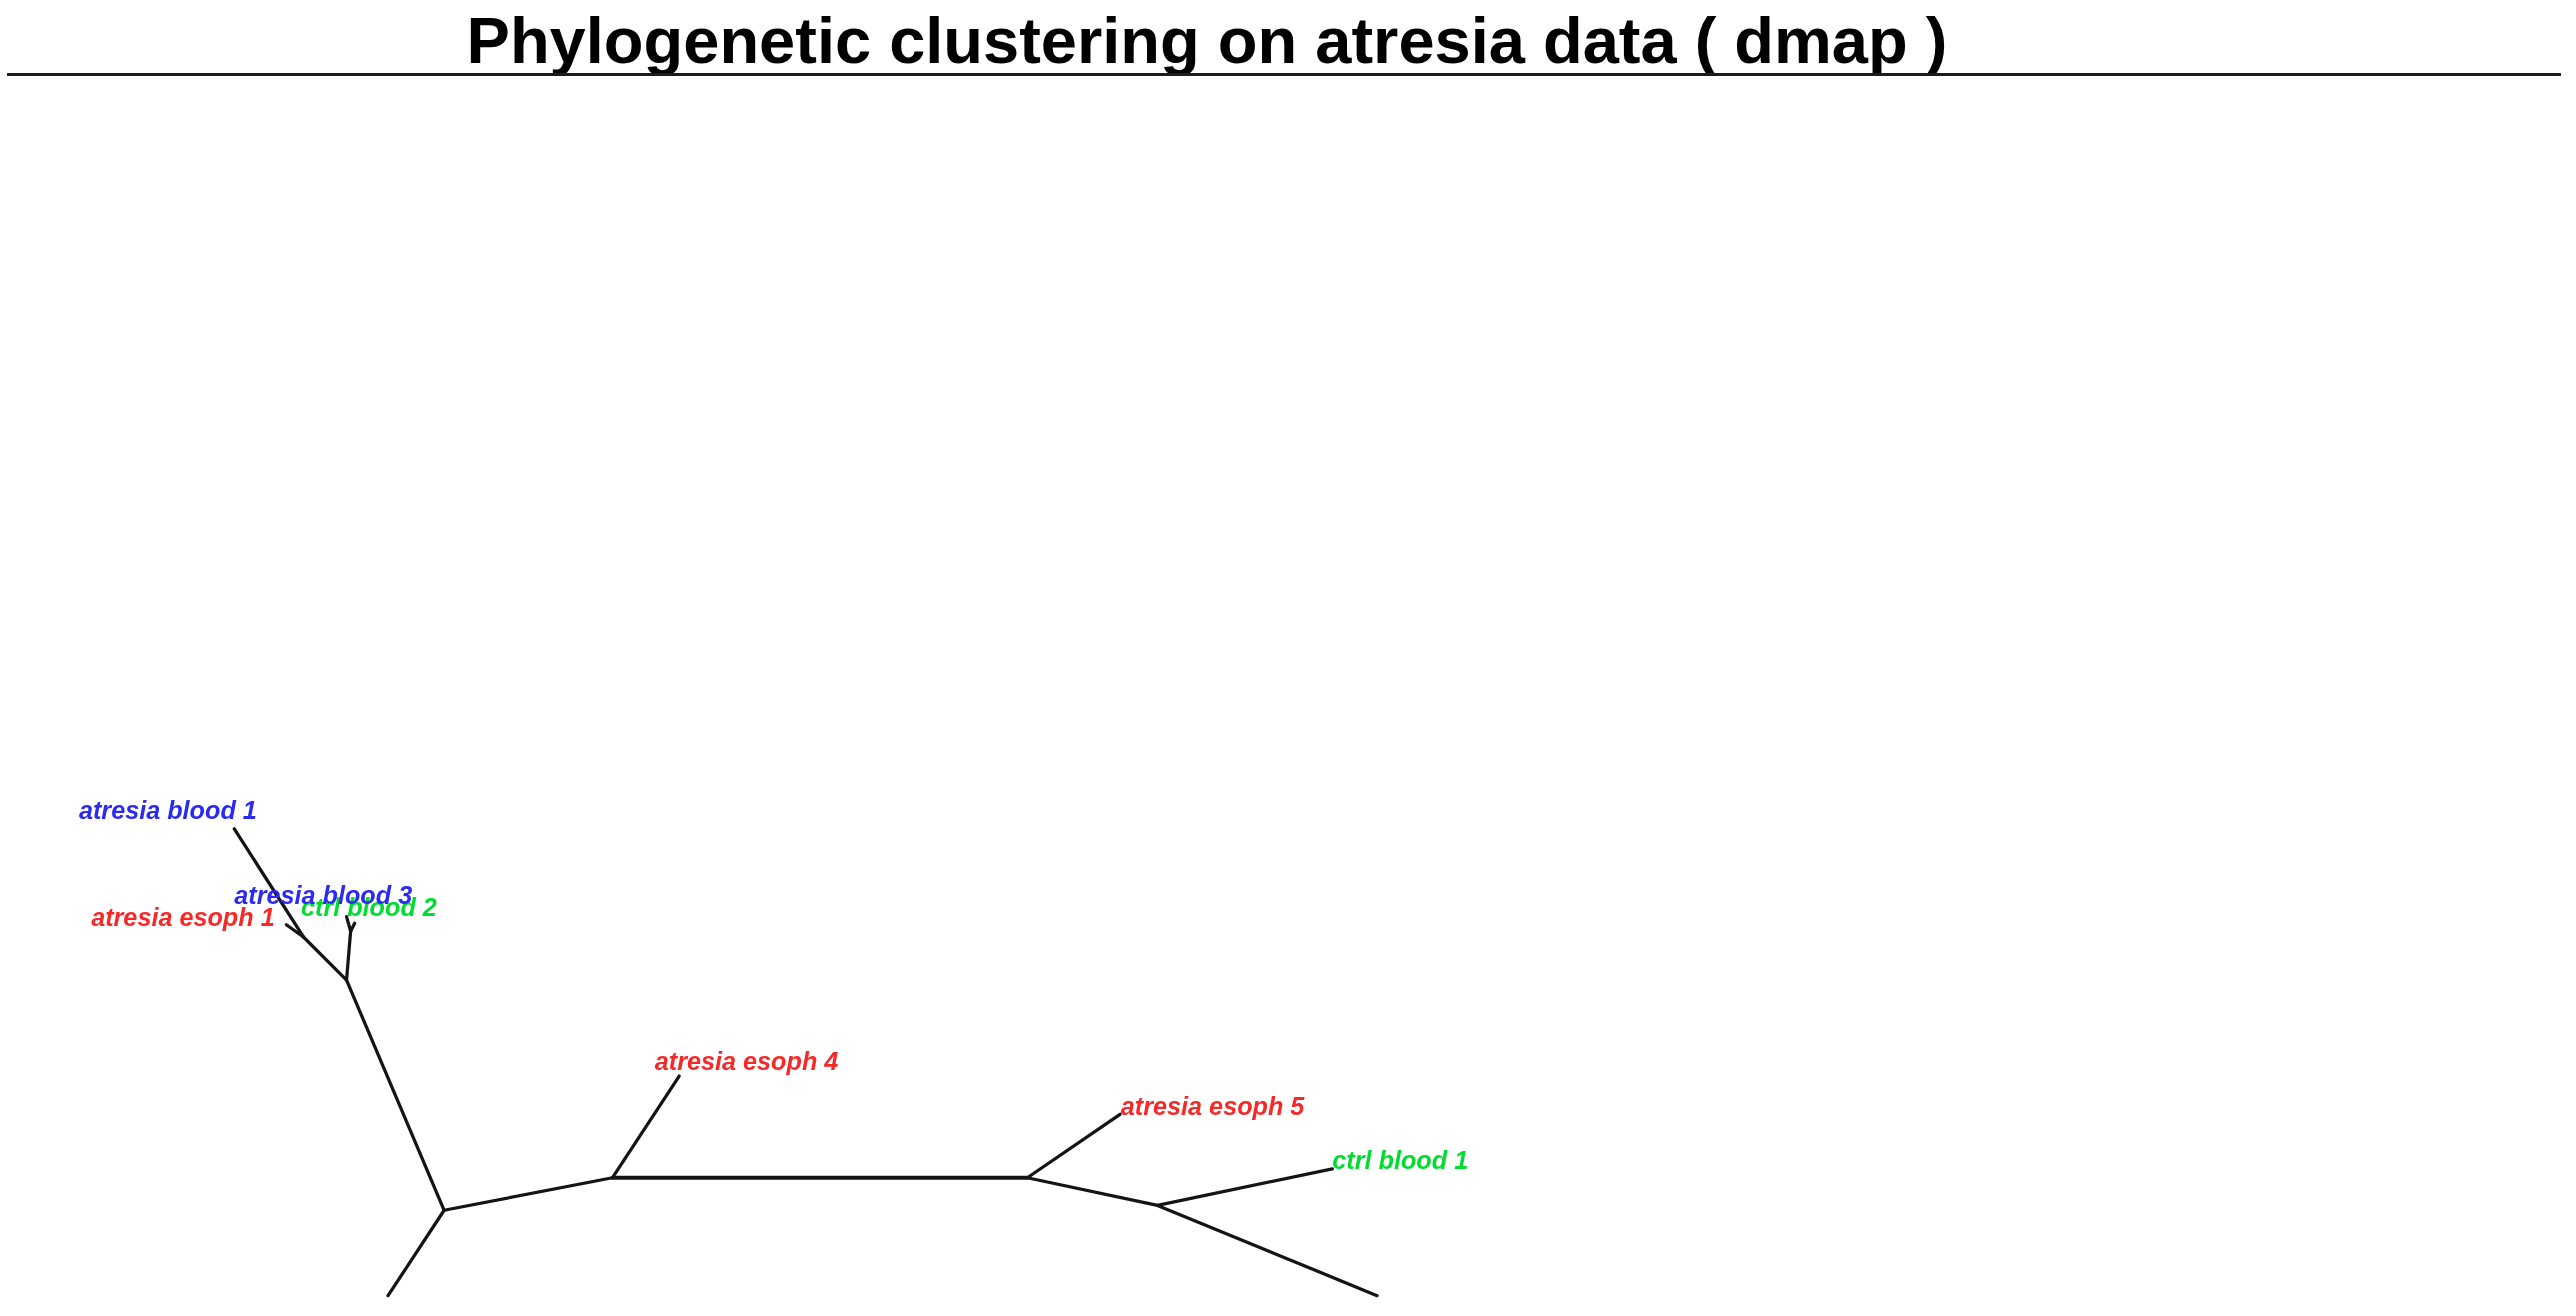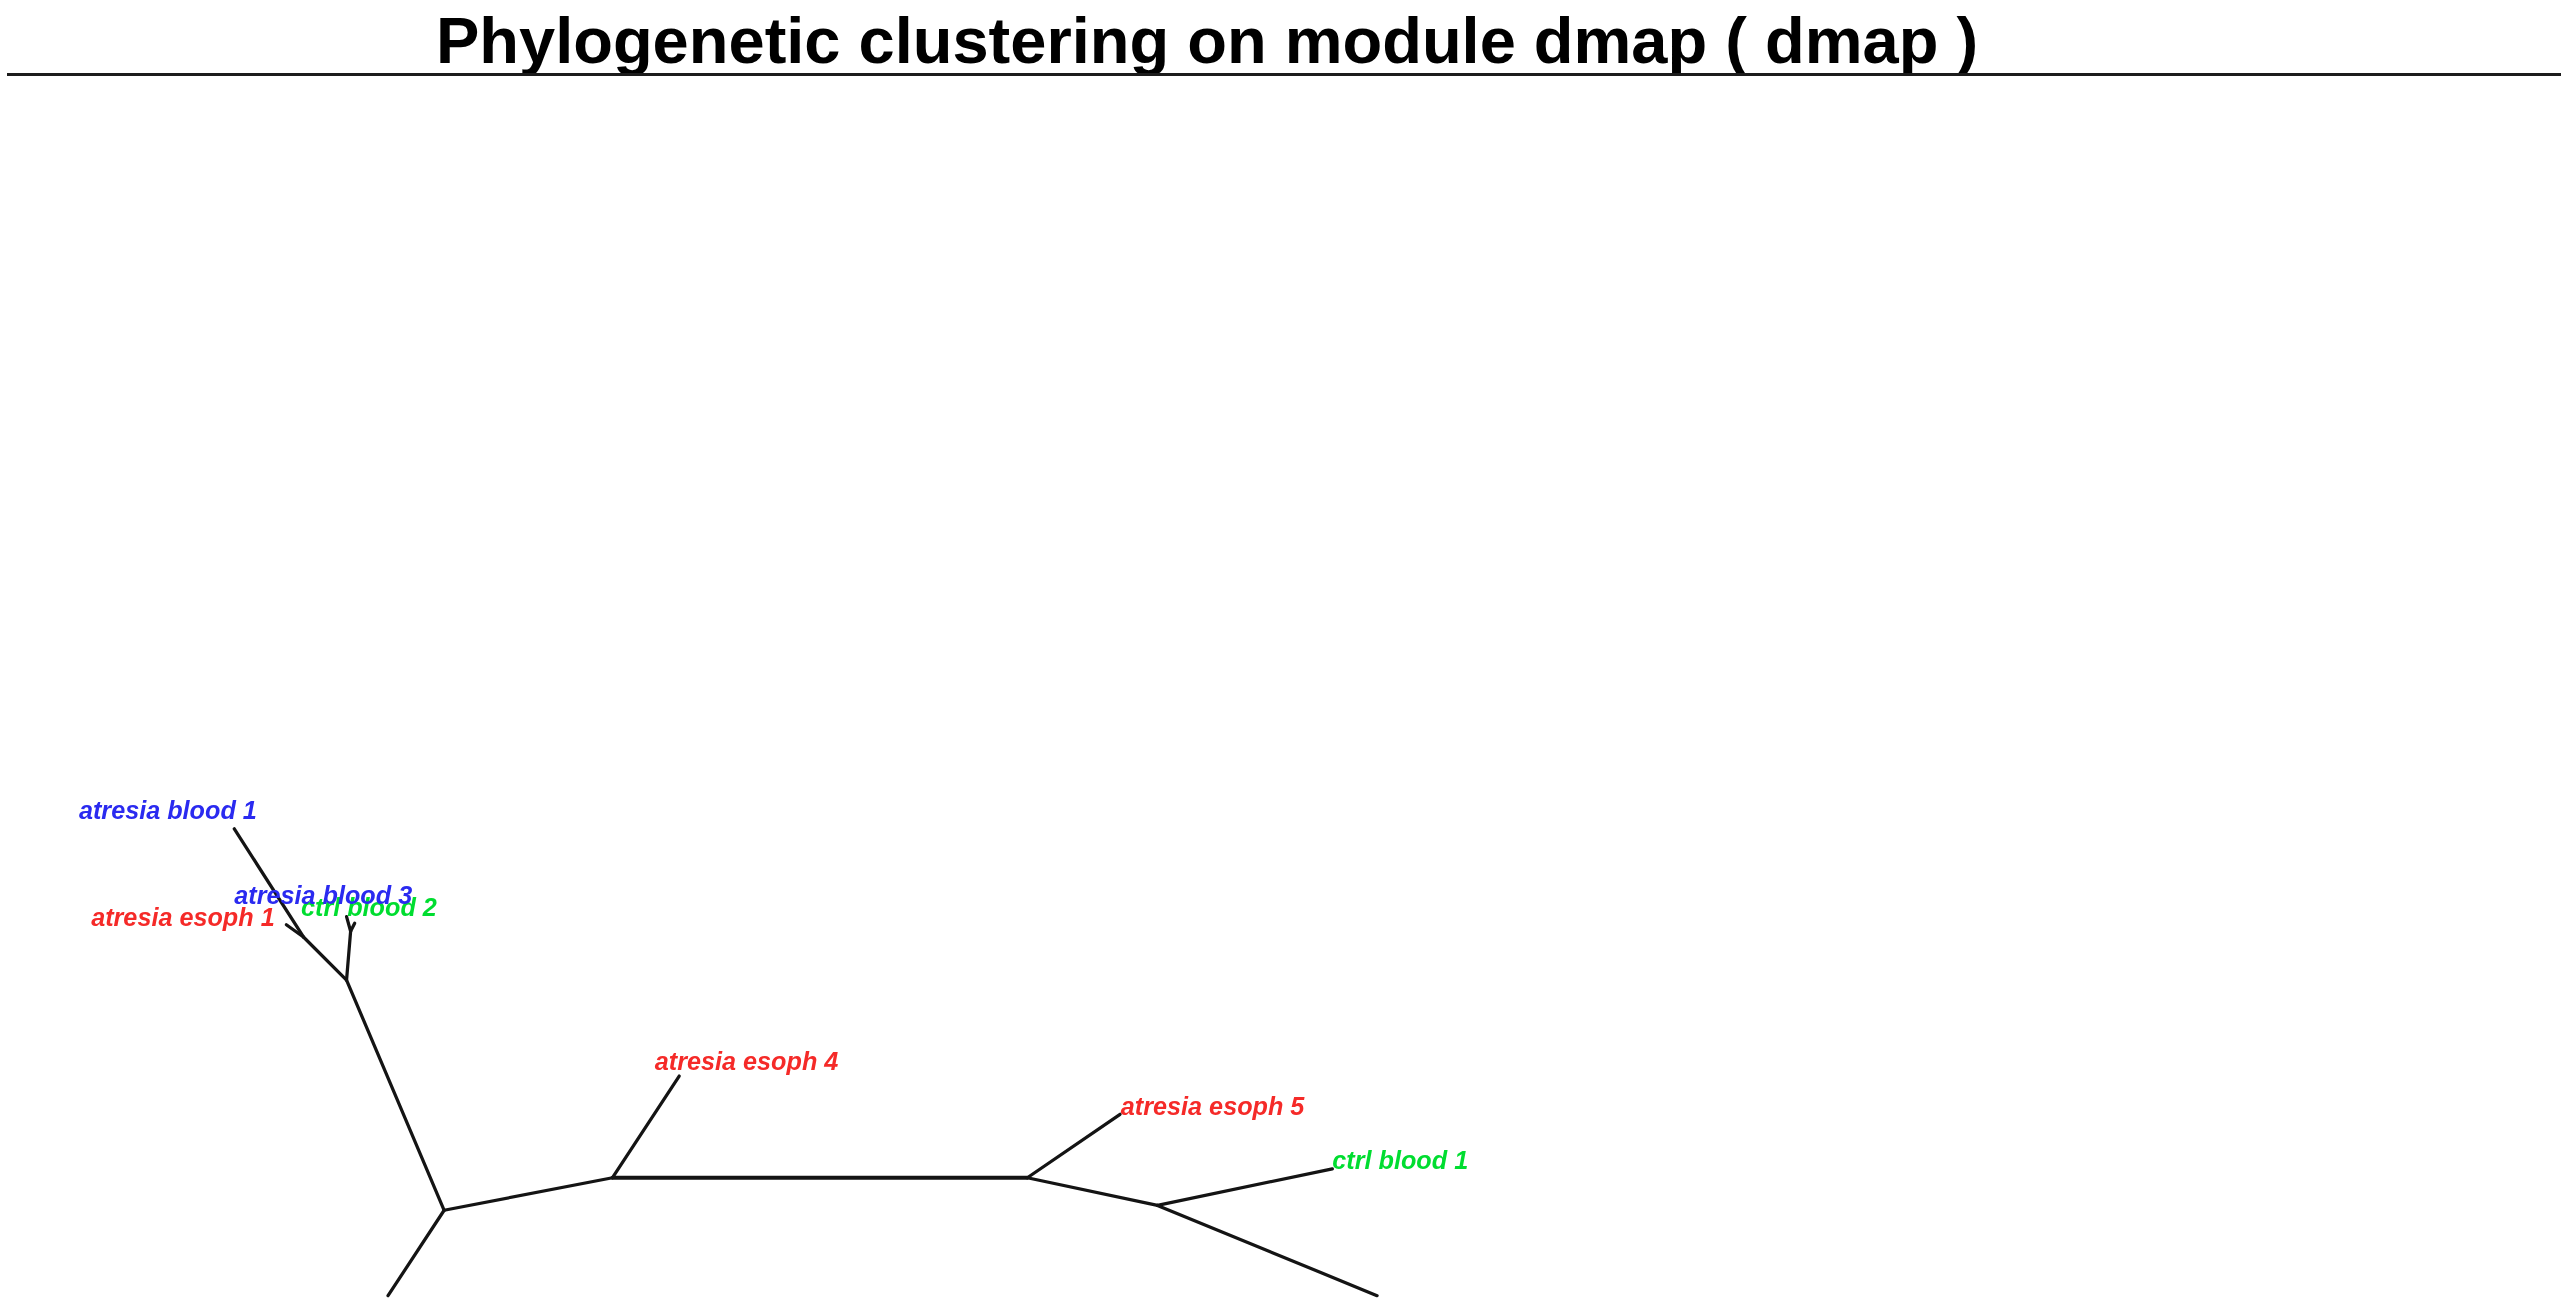"Phylogenetic clustering on module dmap" div { text: module dmap -> atresia data }
